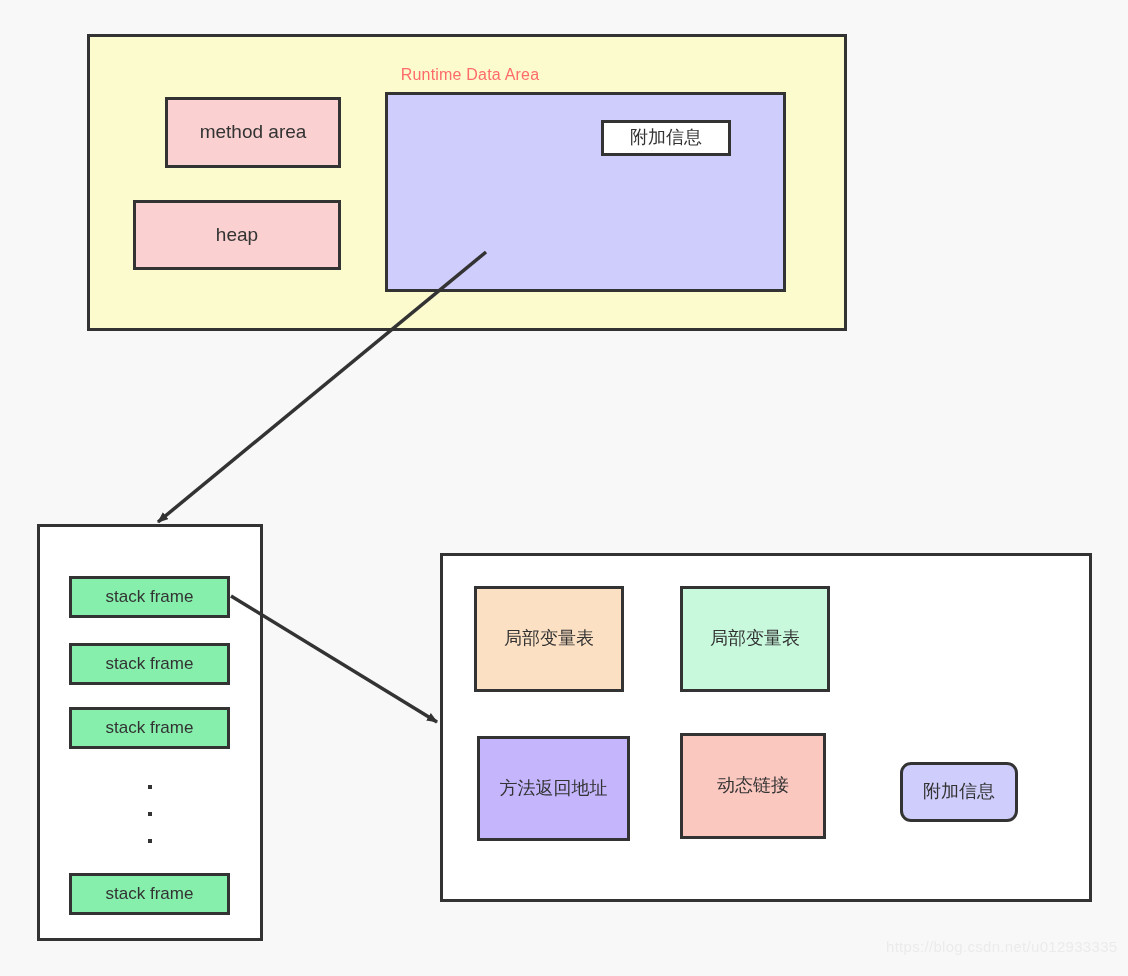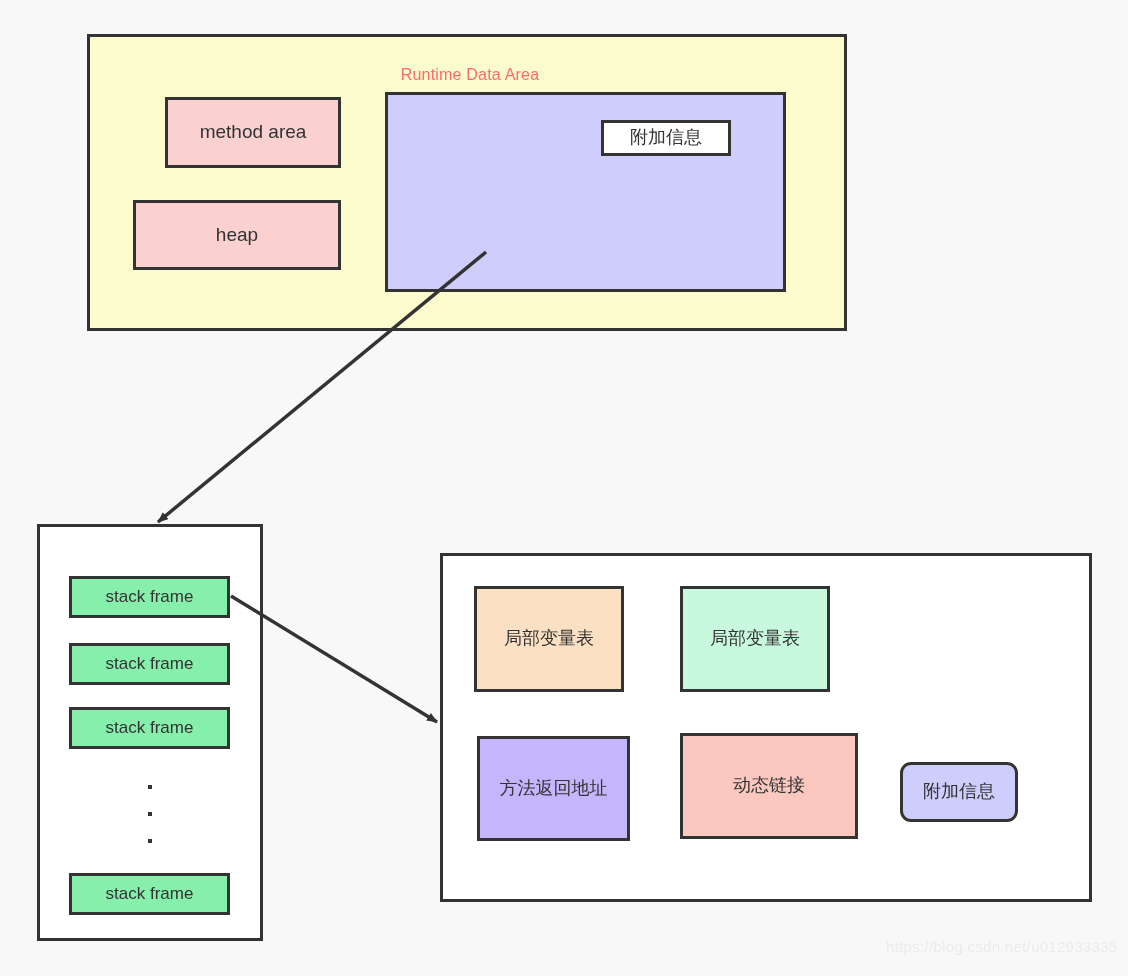"动态链接" #dynamic-linking-box { width: 178px -> 146px }
